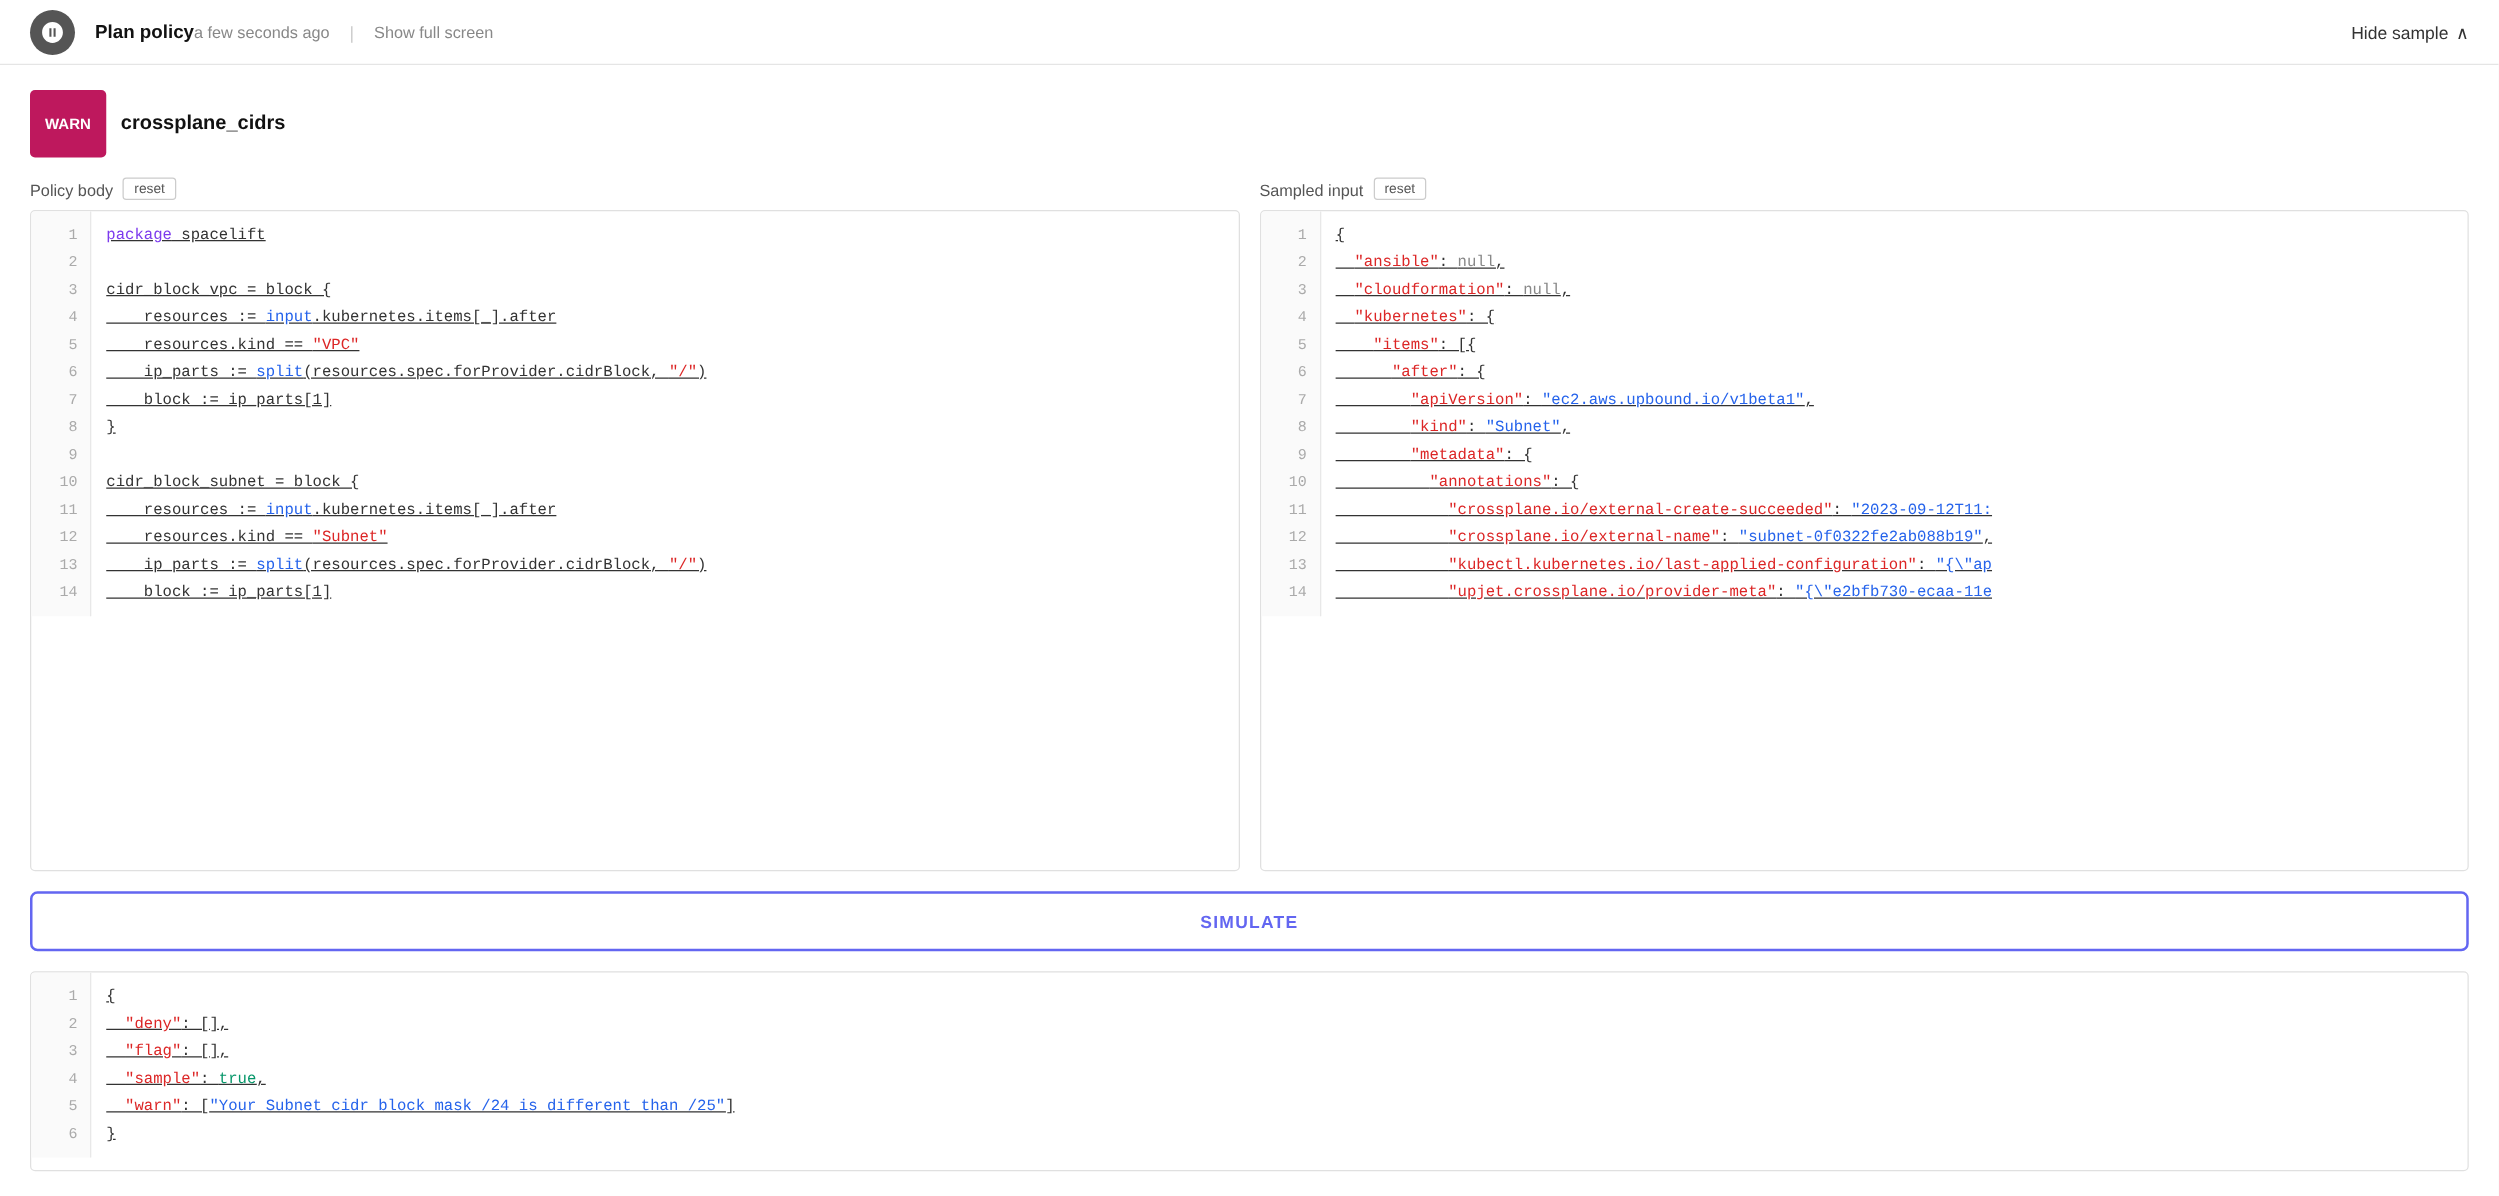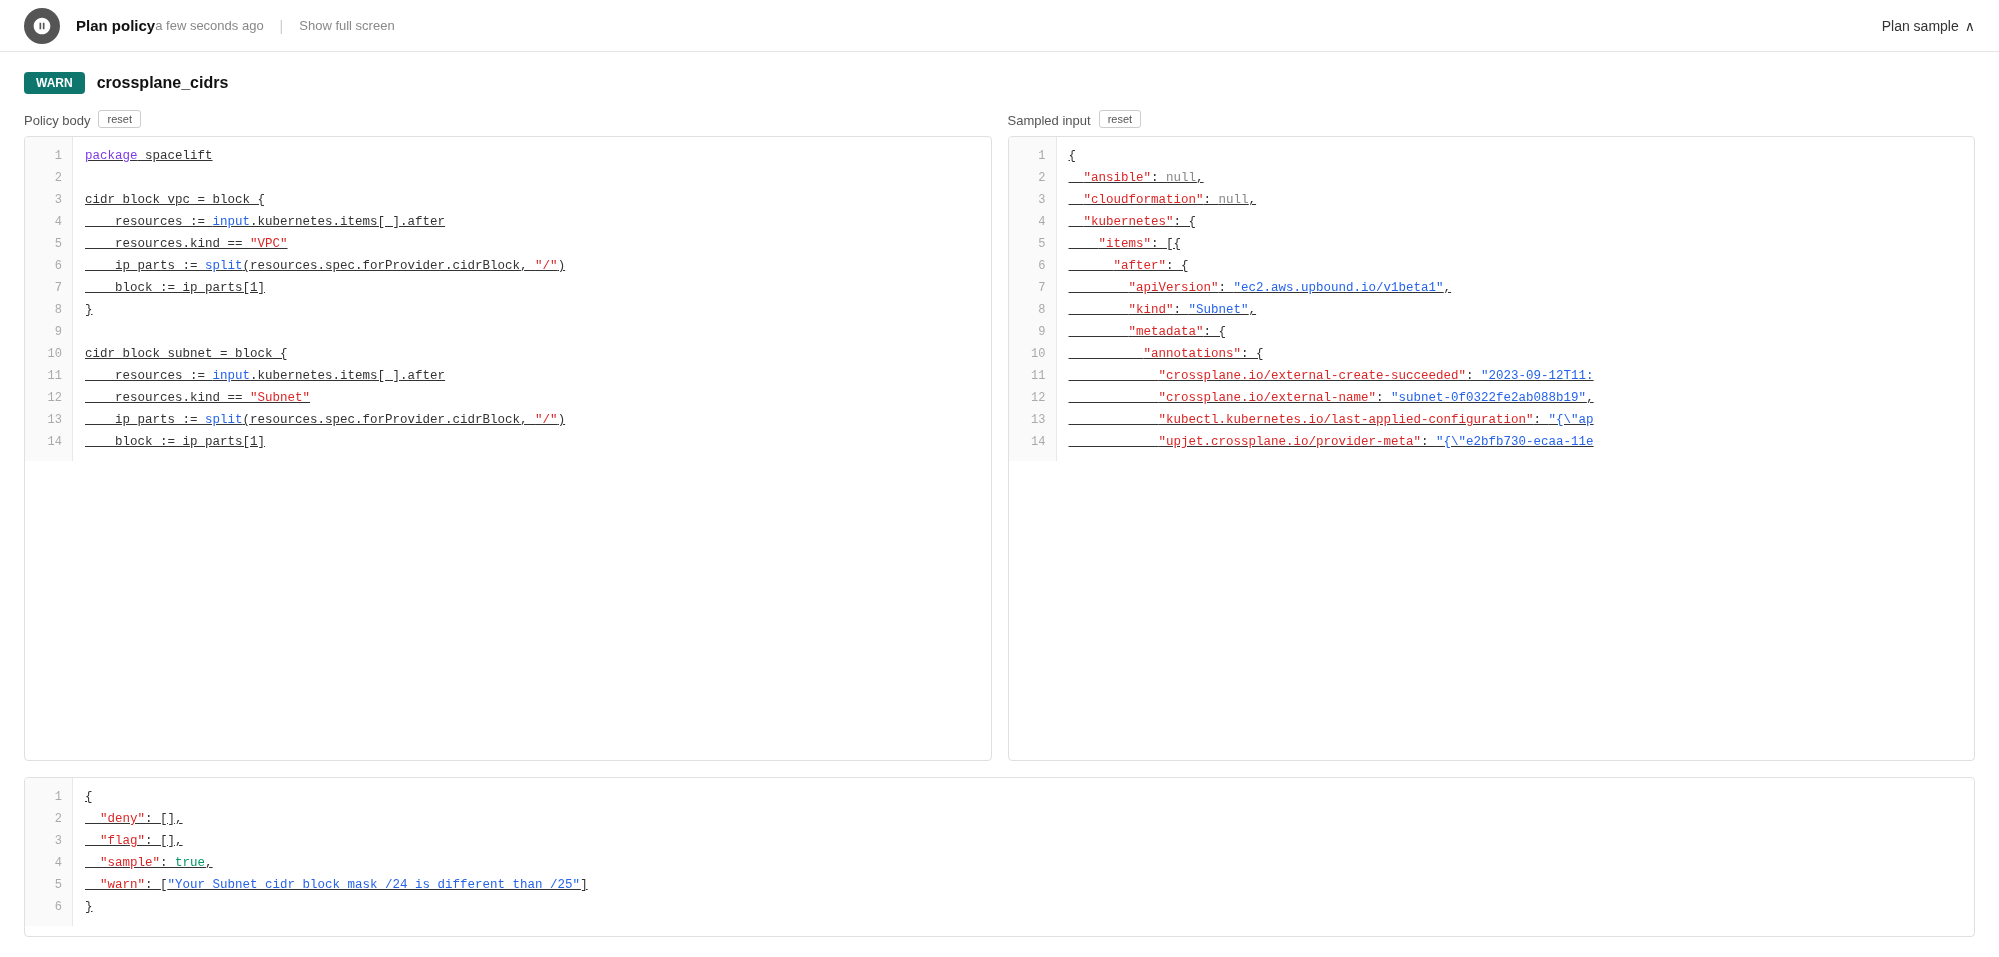"Plan sample" span { text: Plan -> Hide }
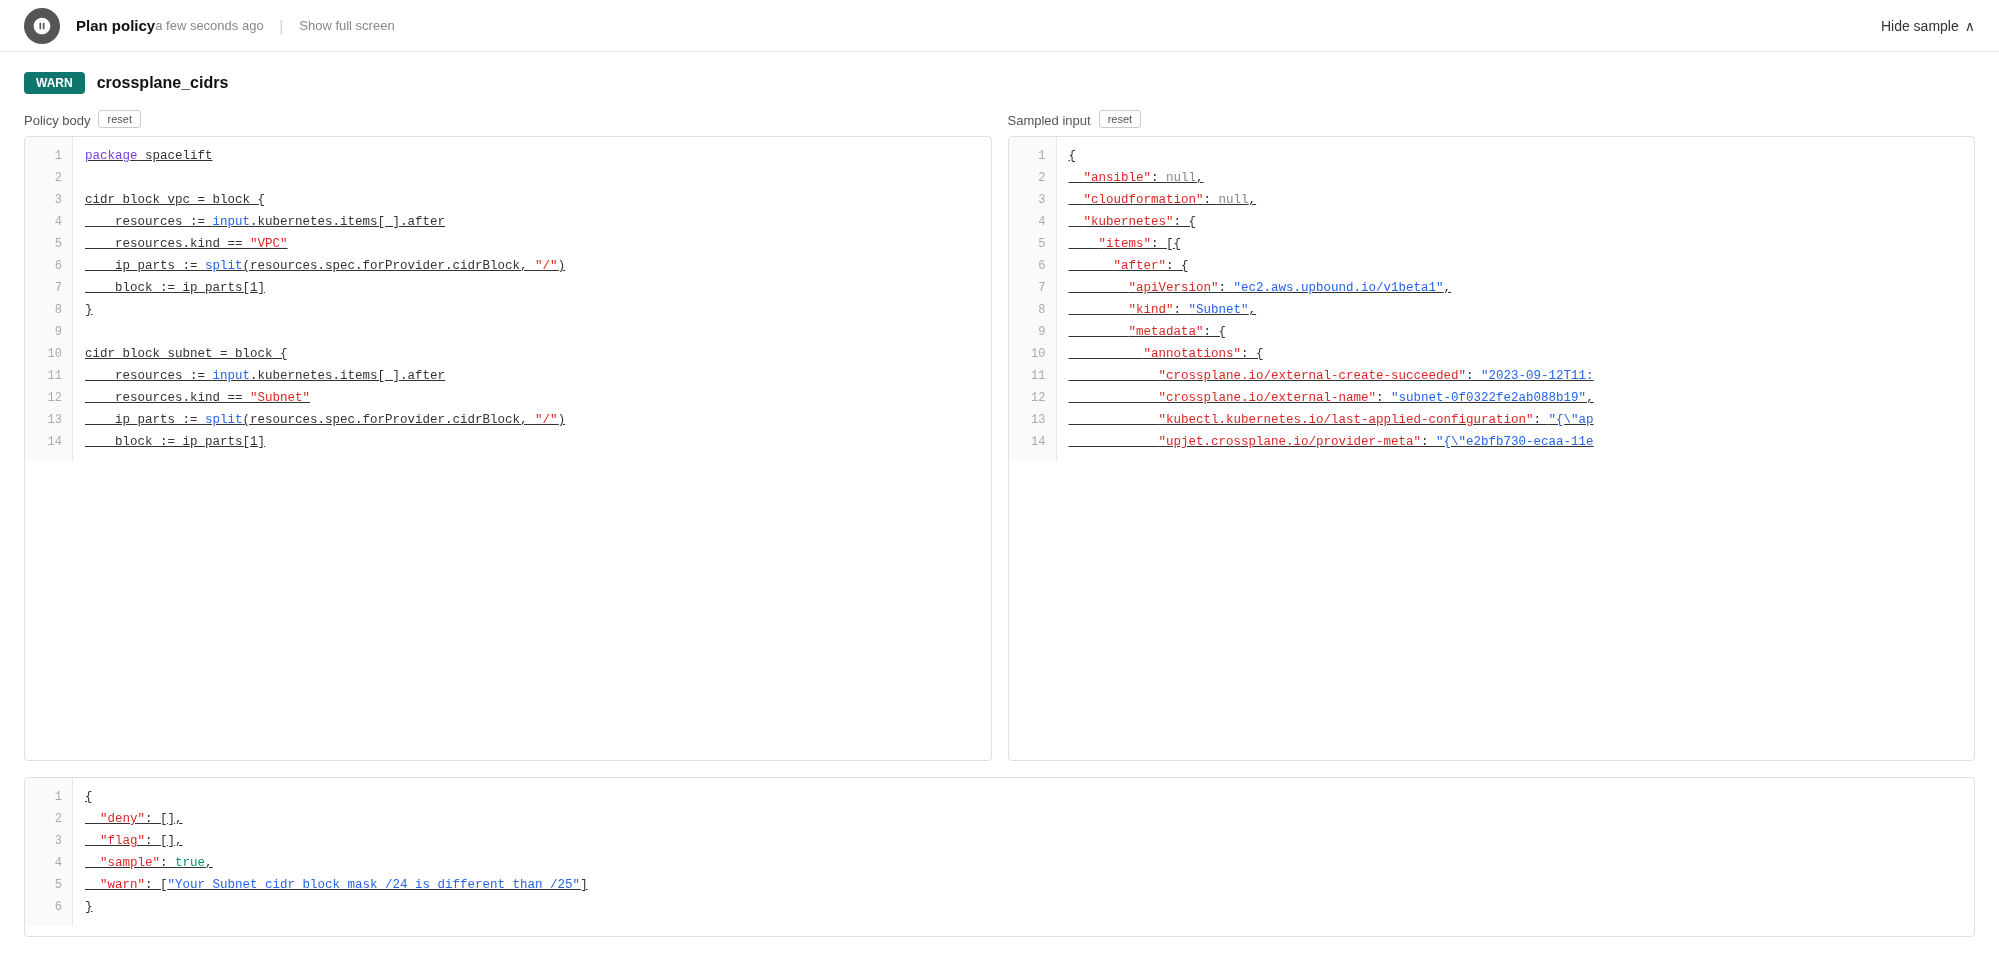"WARN" .warn-badge { background: #0f766e -> #be185d; padding: 4px 12px -> 20px 12px }
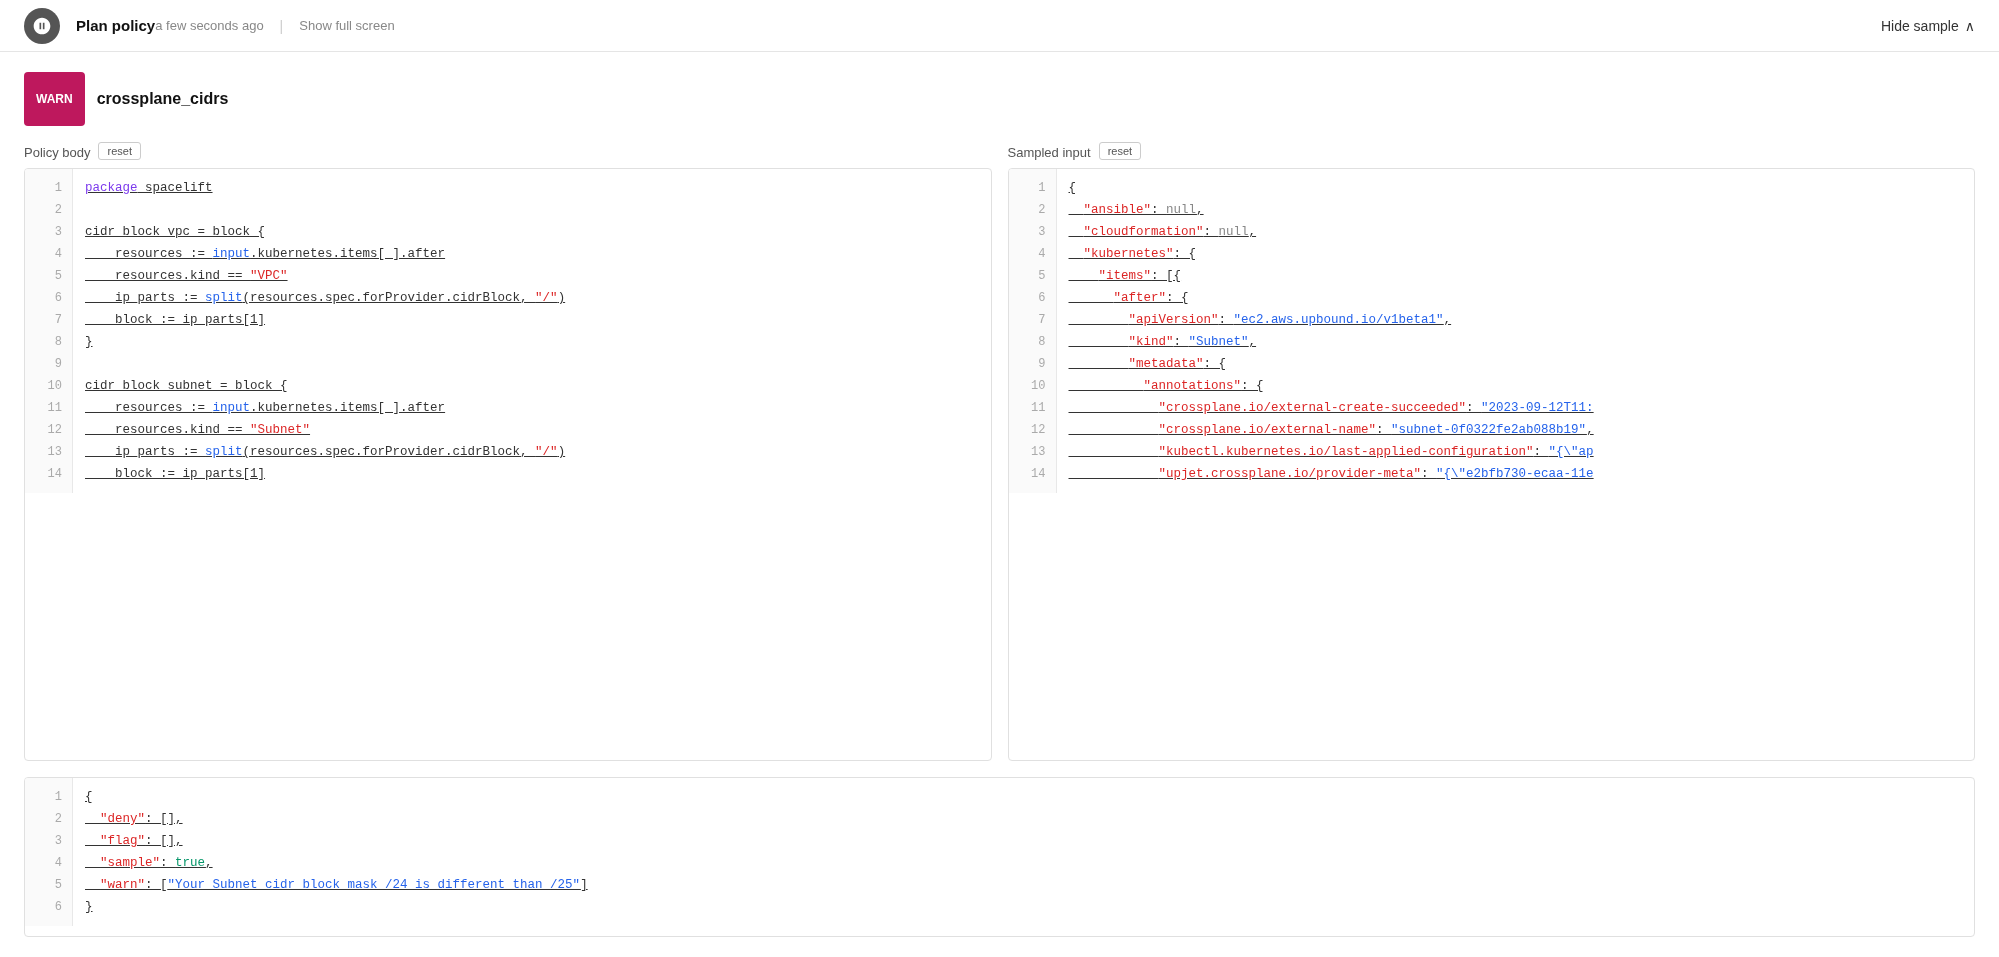"SIMULATE" button.simulate-btn { html: none -> <button>SIMULATE</button> }
